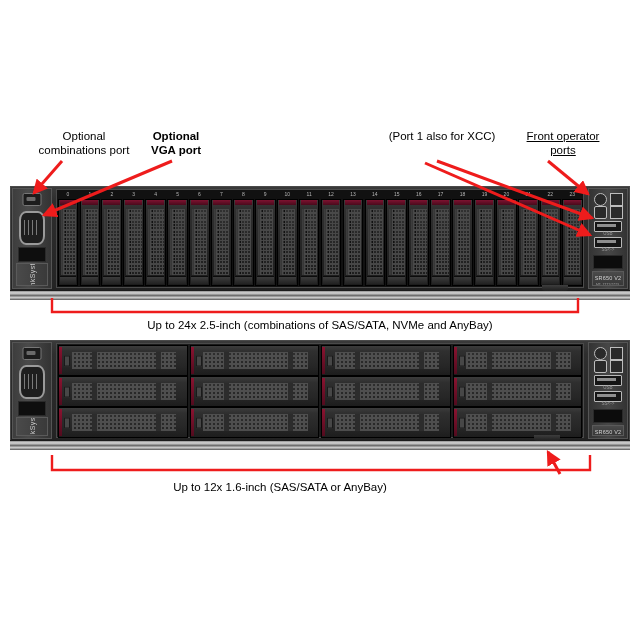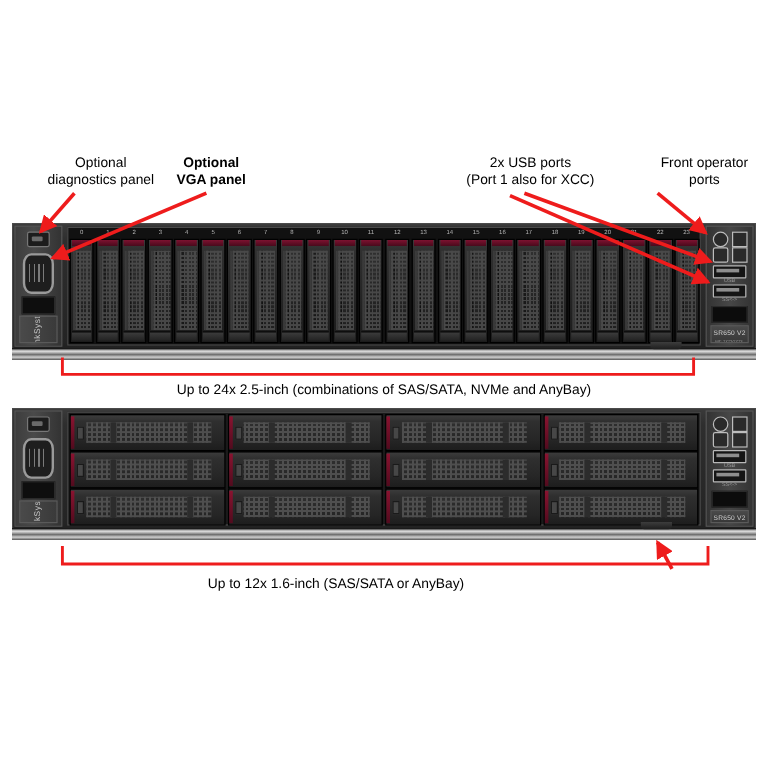"2x USB ports" span { html: <span>2x USB ports</span> -> none }
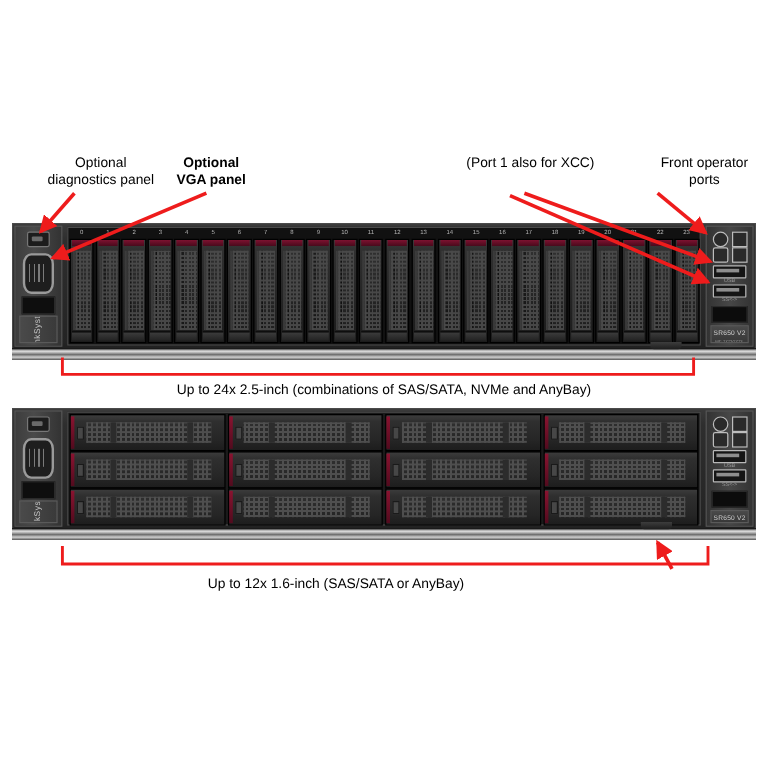"Front operator" div.anno { left: 541px -> 517px; text-decoration: none -> underline }
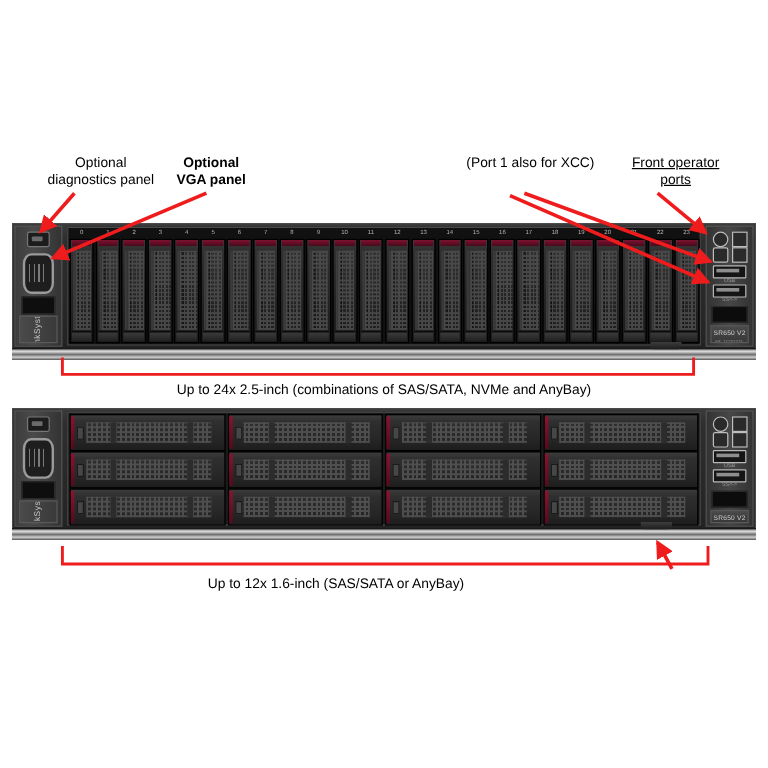"diagnostics panel" span { text: diagnostics panel -> combinations port }
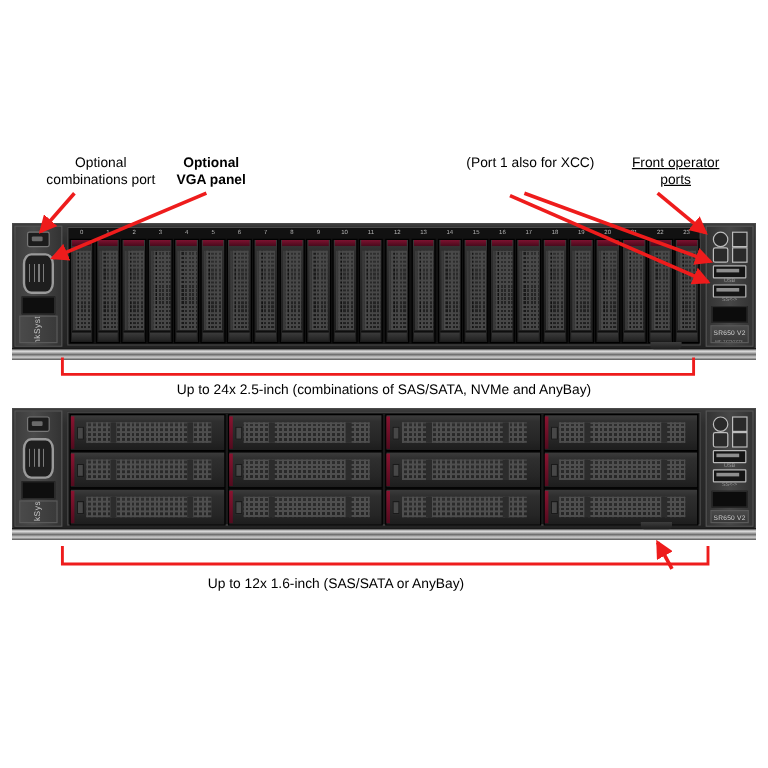"VGA panel" span { text: panel -> port }
